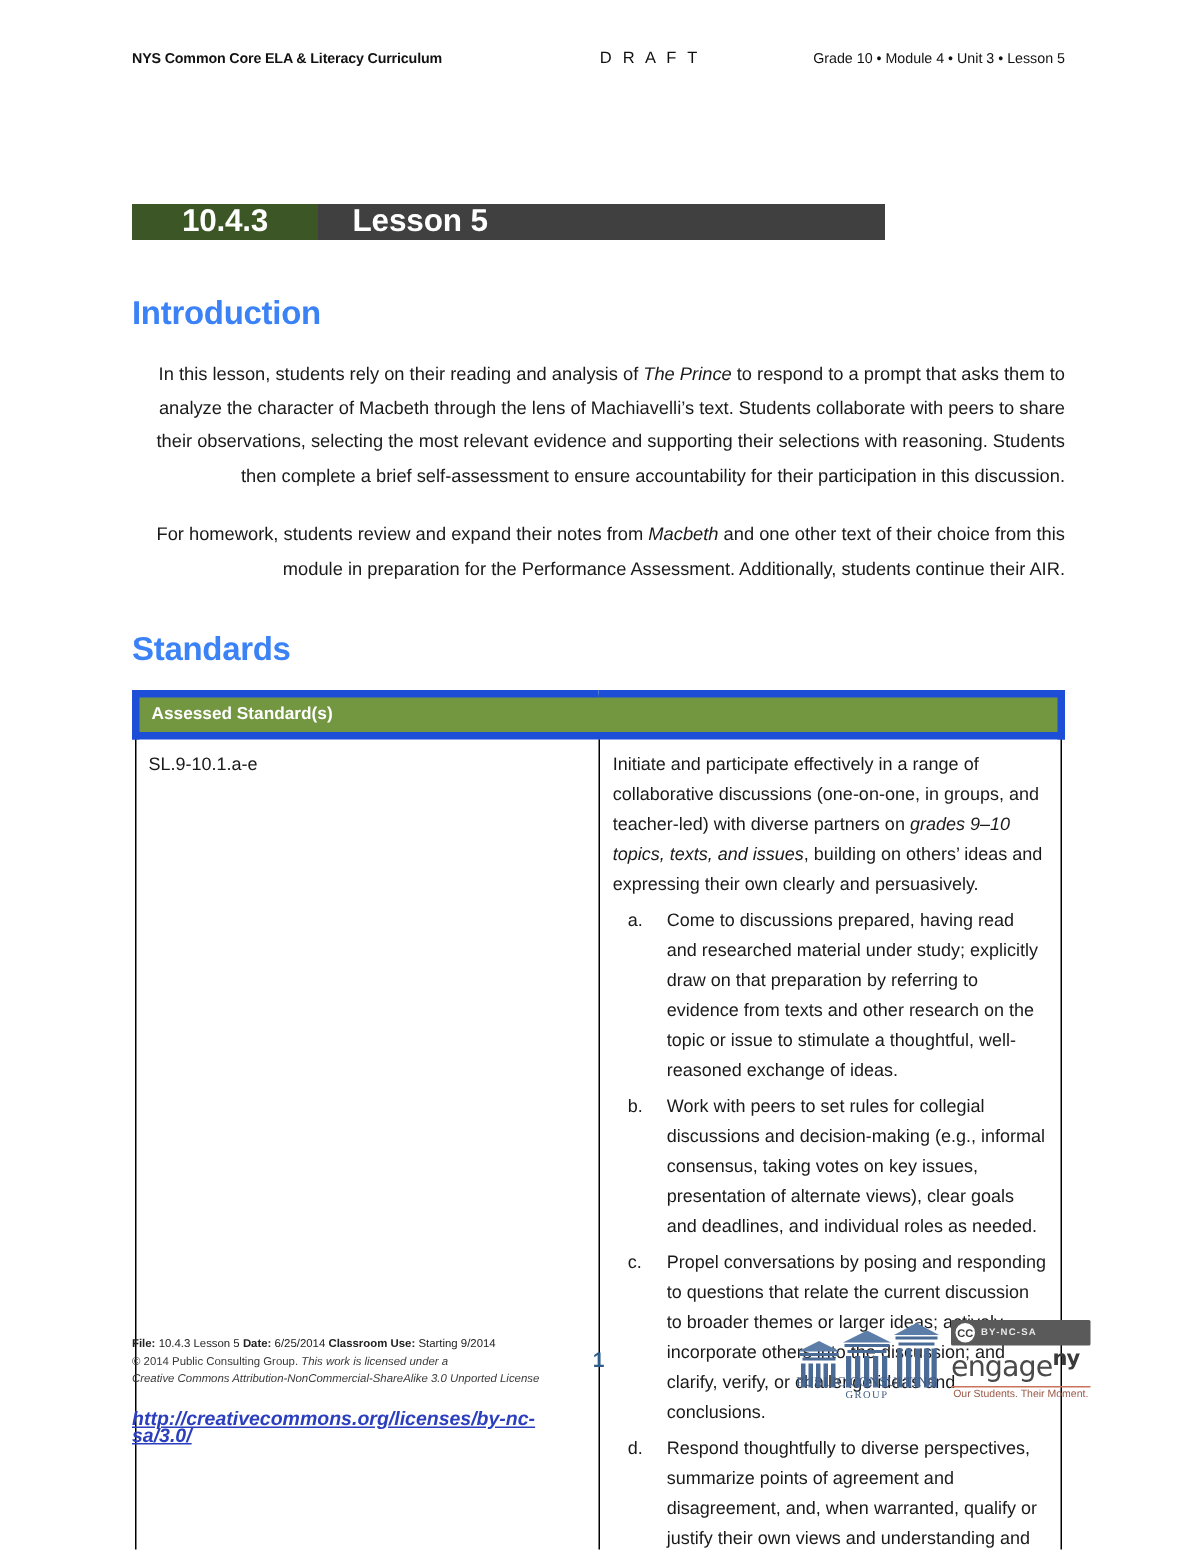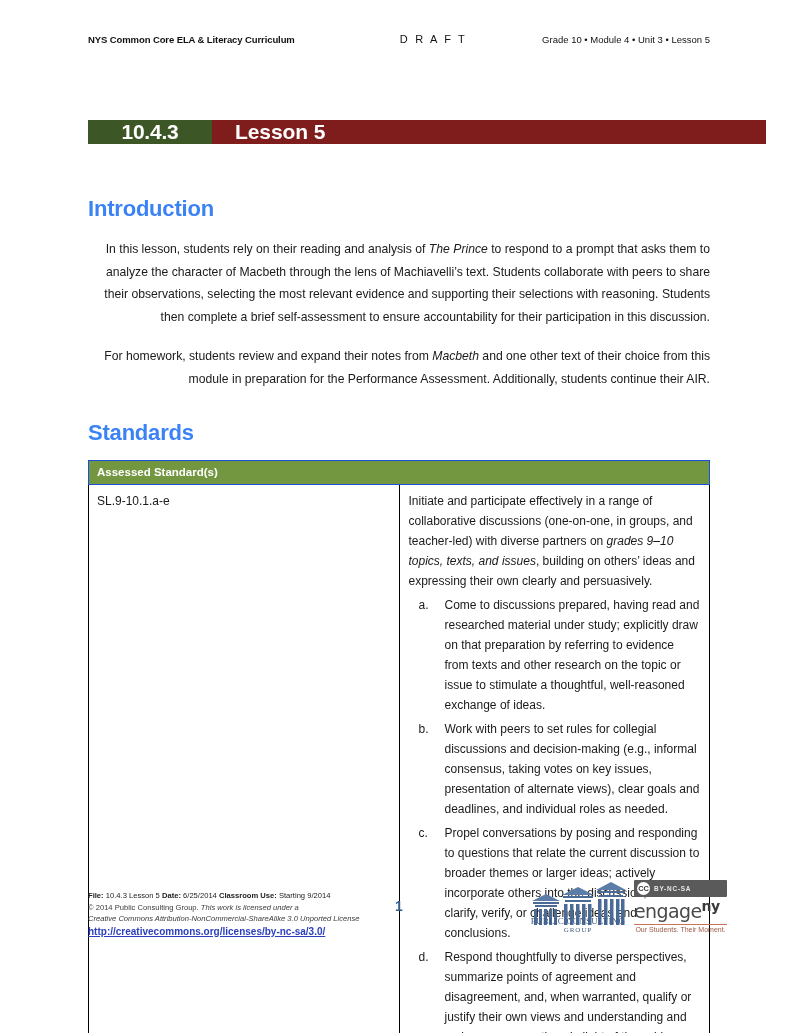"10.4.3" .title-banner { align-items: center -> flex-end; width: 678px -> 502px }
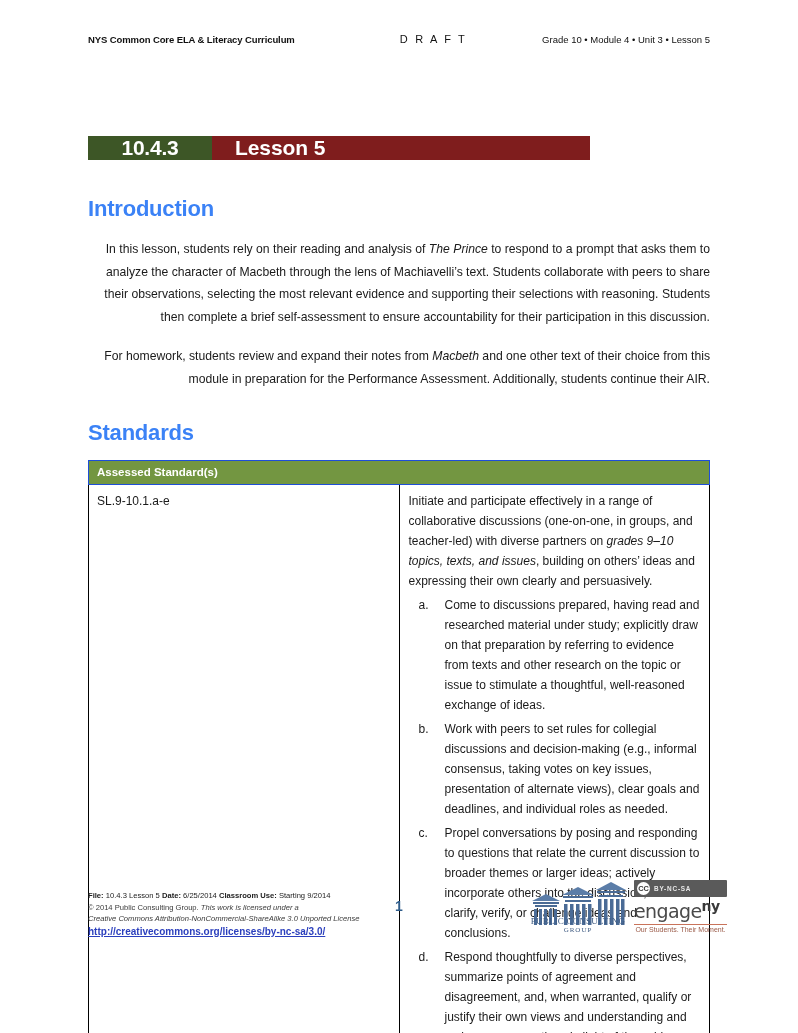"Lesson 5" .title-name { background: #7f1d1d -> #404040 }
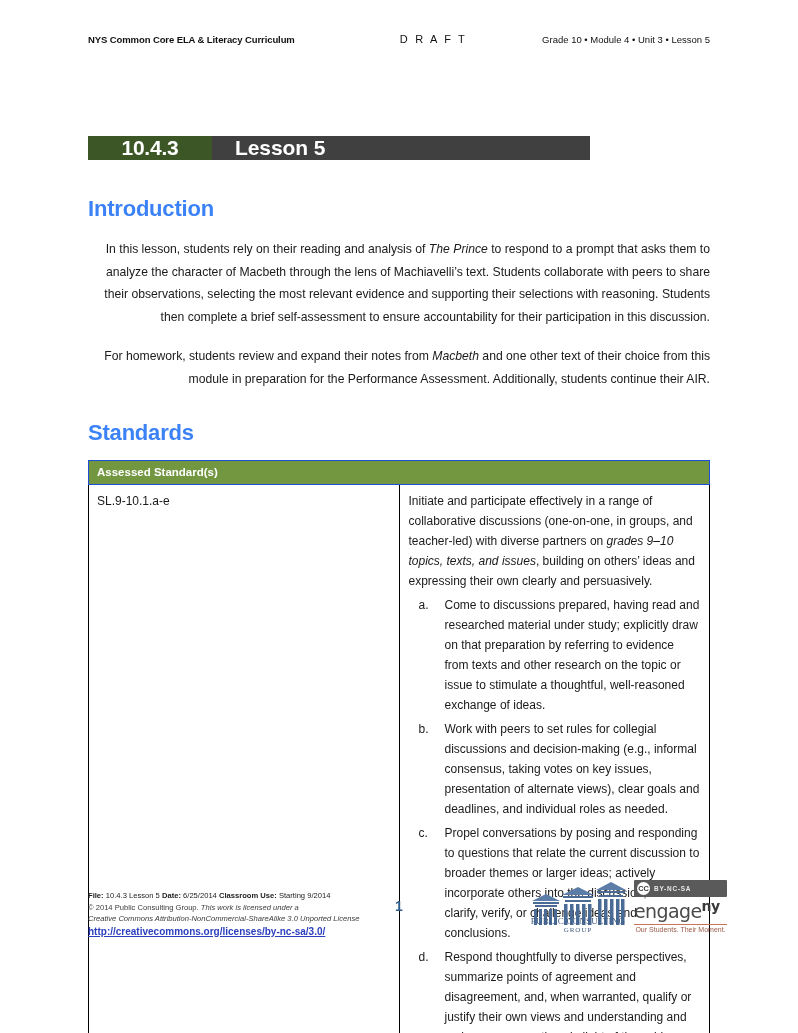"Assessed Standard(s)" table.standards-table th.tbl-header { border: 1px solid #1d4ed8 -> 5px solid #1d4ed8 }
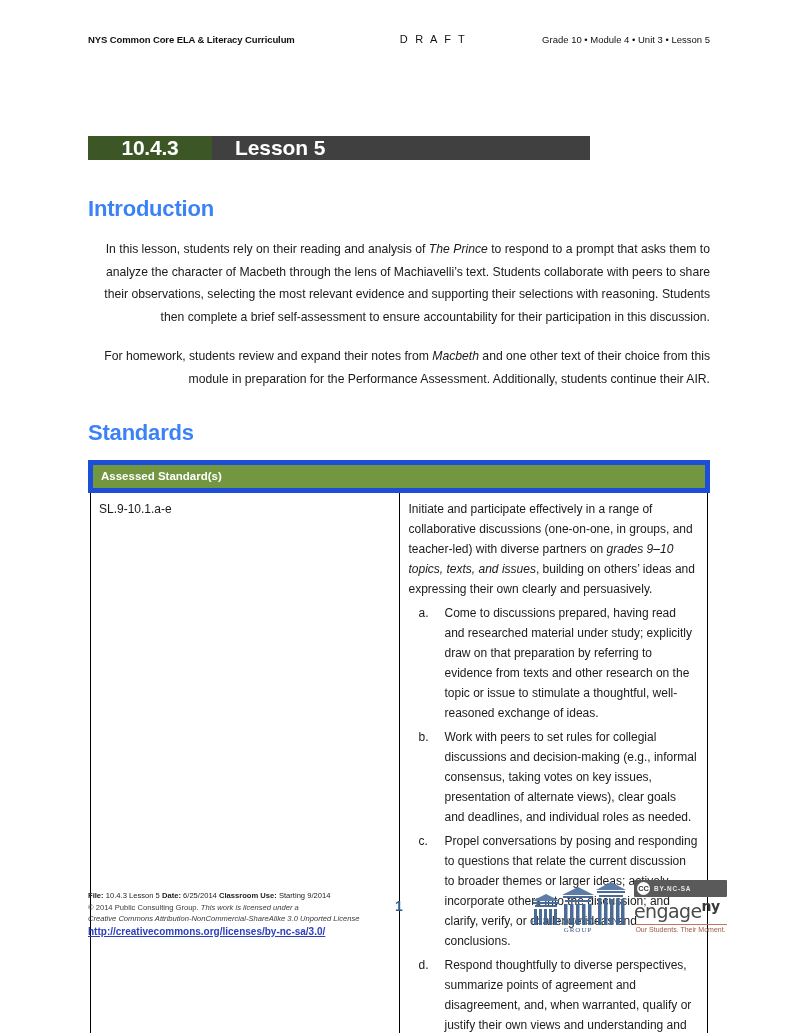"http://creativecommons.org/licenses/by-n" .footer-link { font-size: 10px -> 13px; font-style: none -> italic; margin-top: 1px -> 15px }
